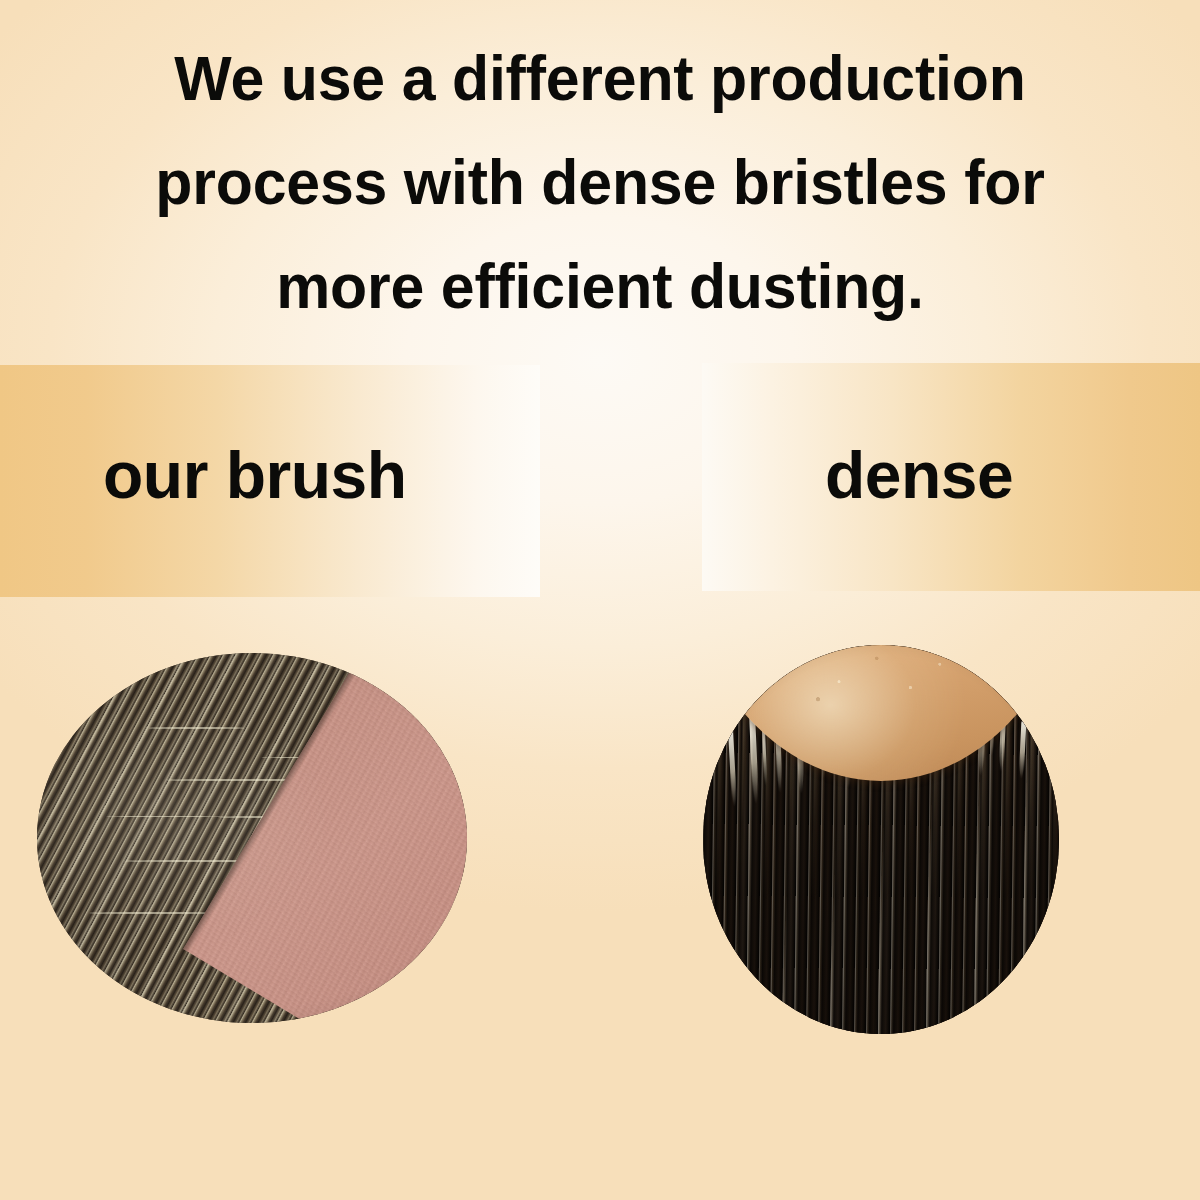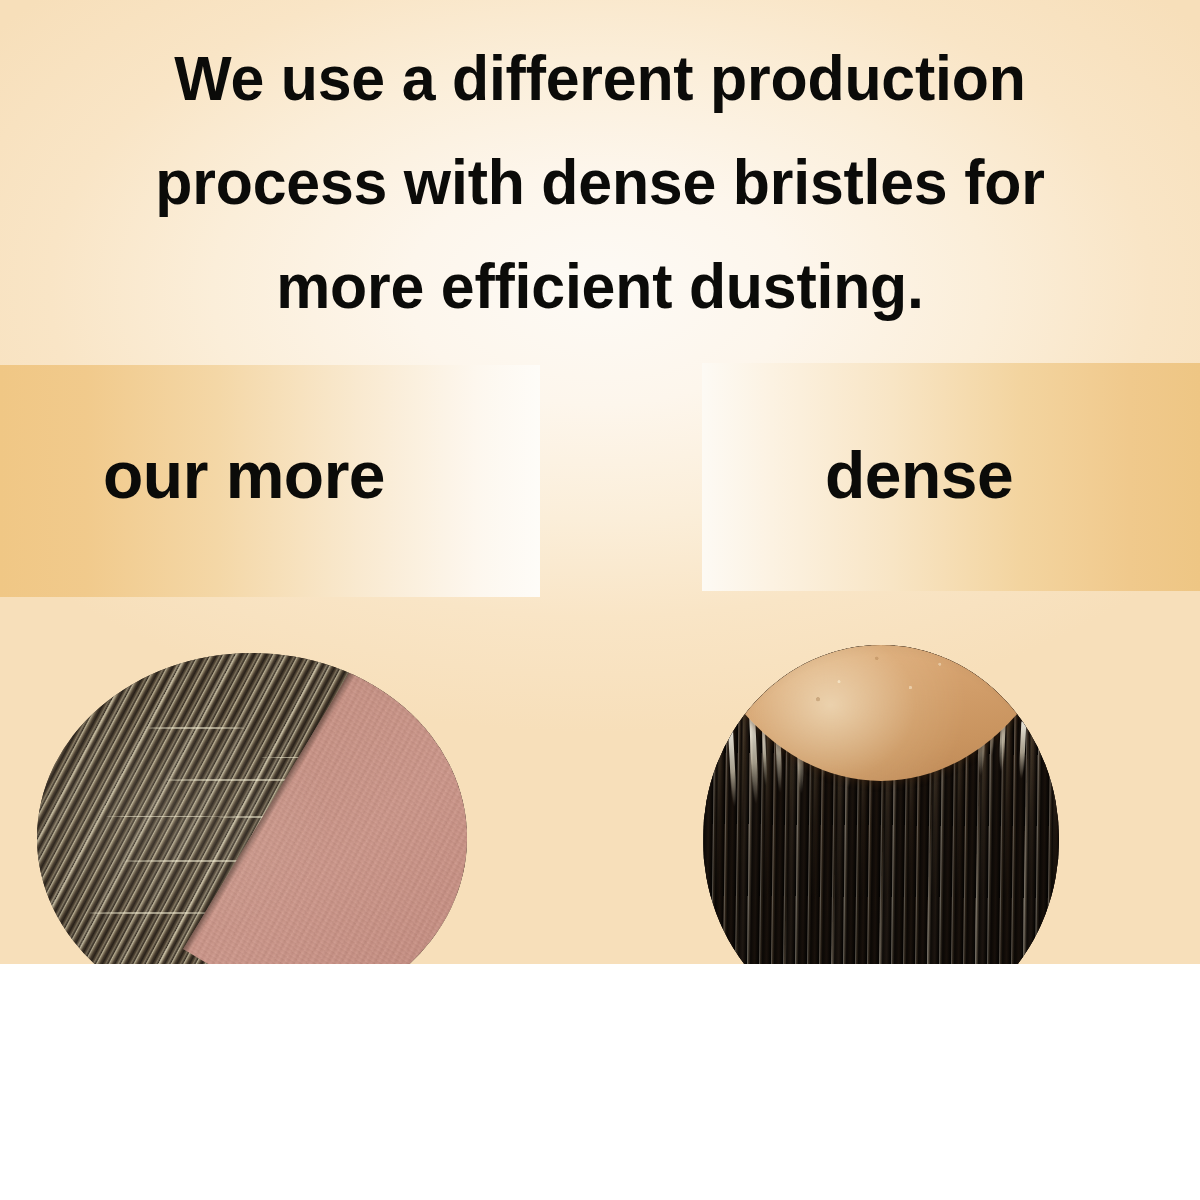"We use a different production" #poster { height: 964px -> 1200px }
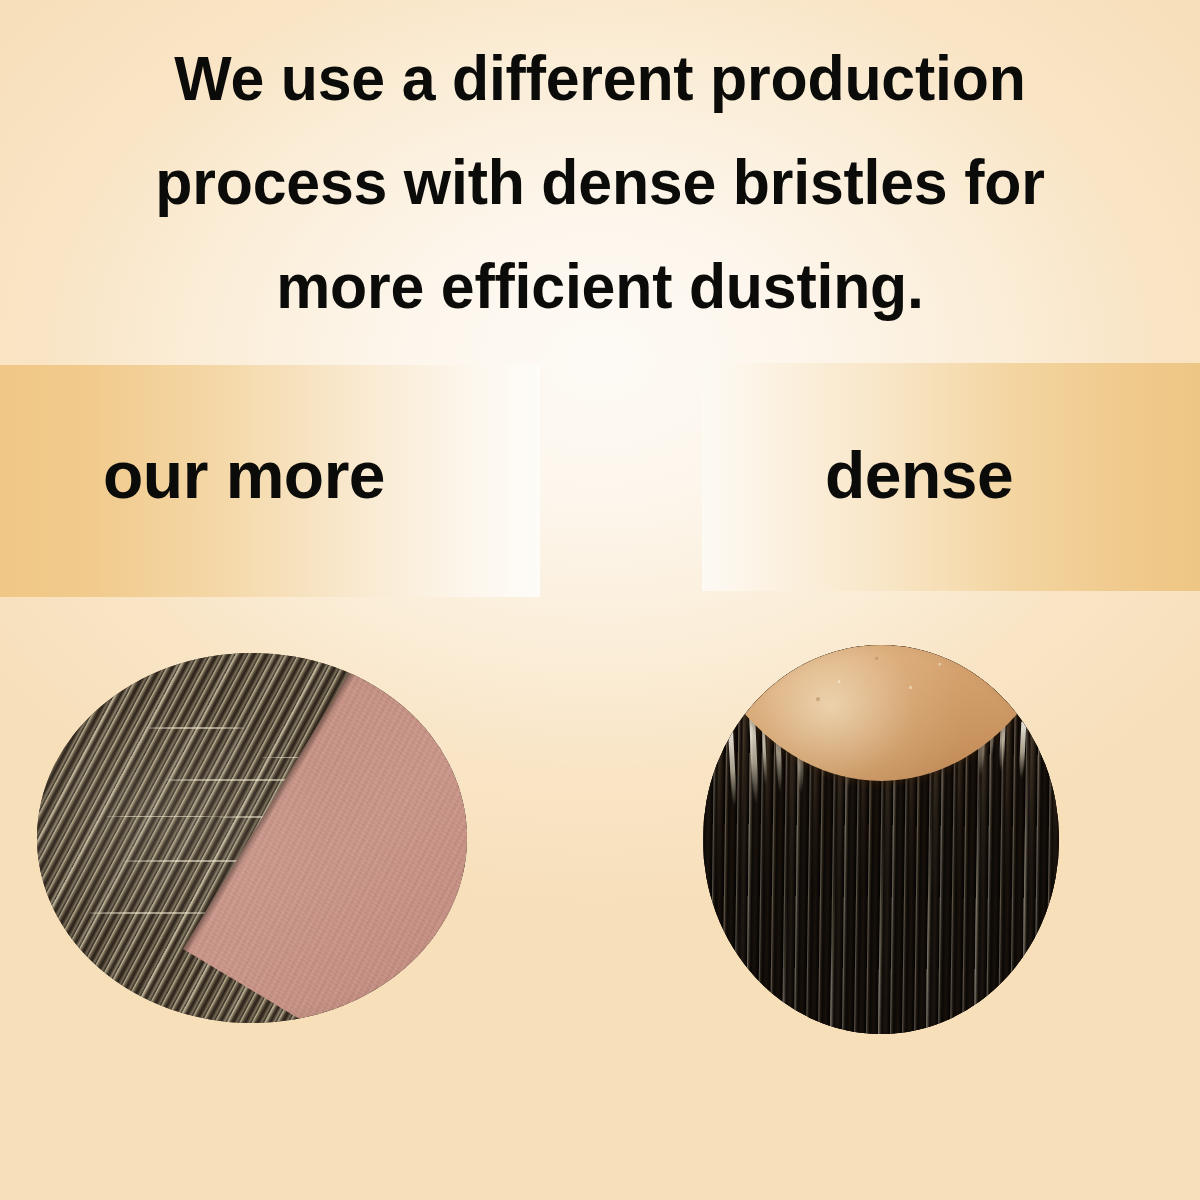"our more" div.band-label { text: more -> brush }
